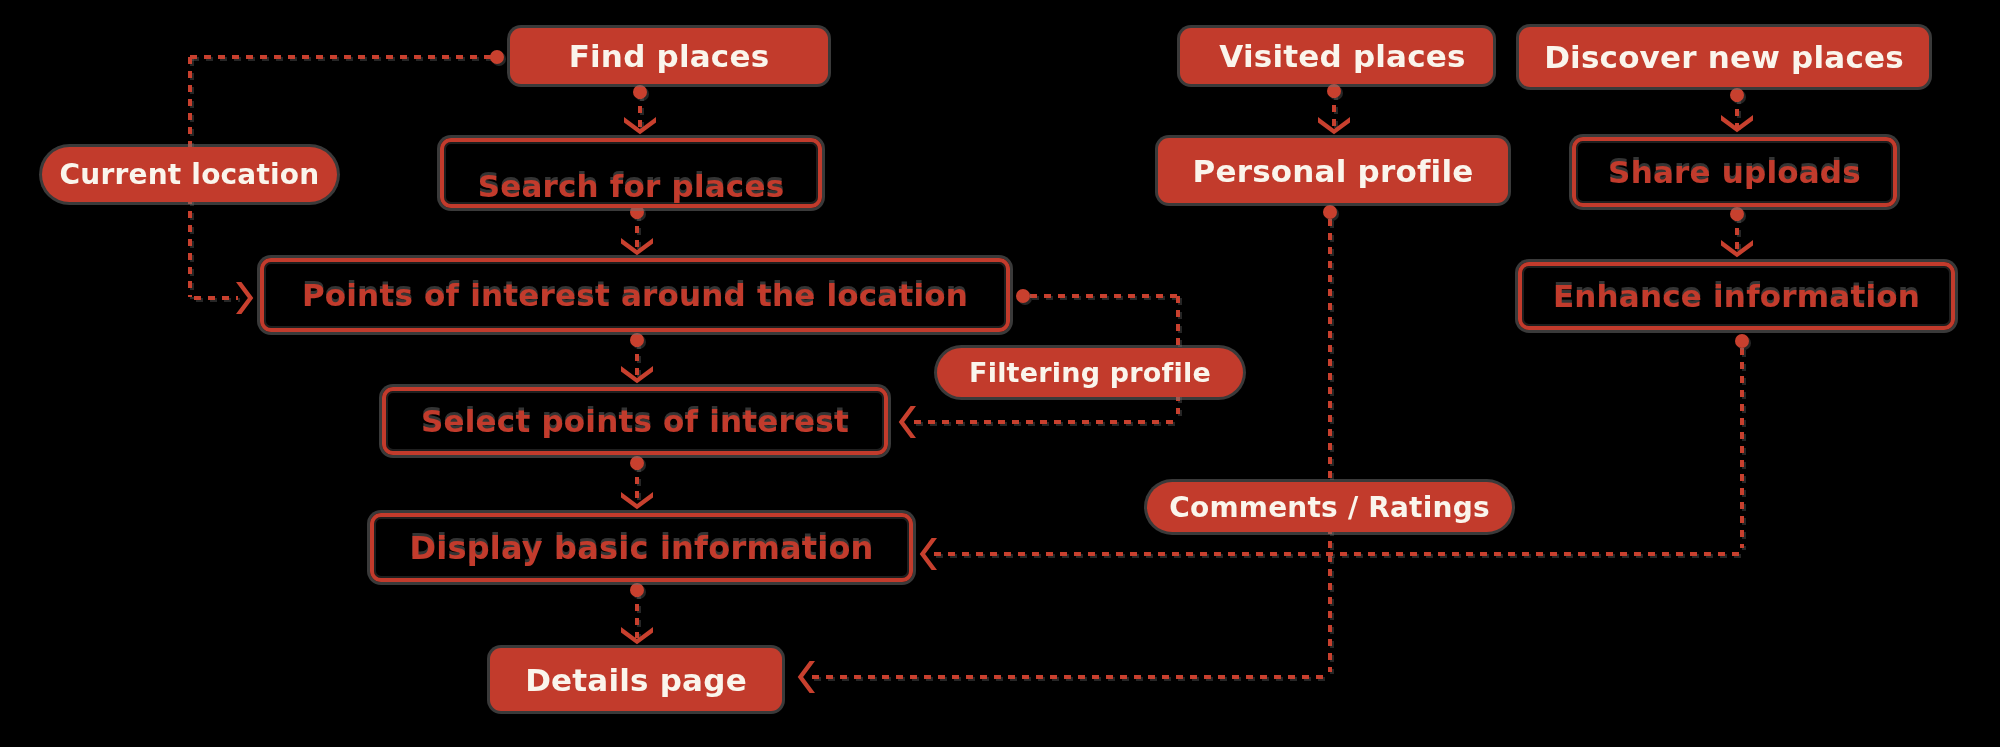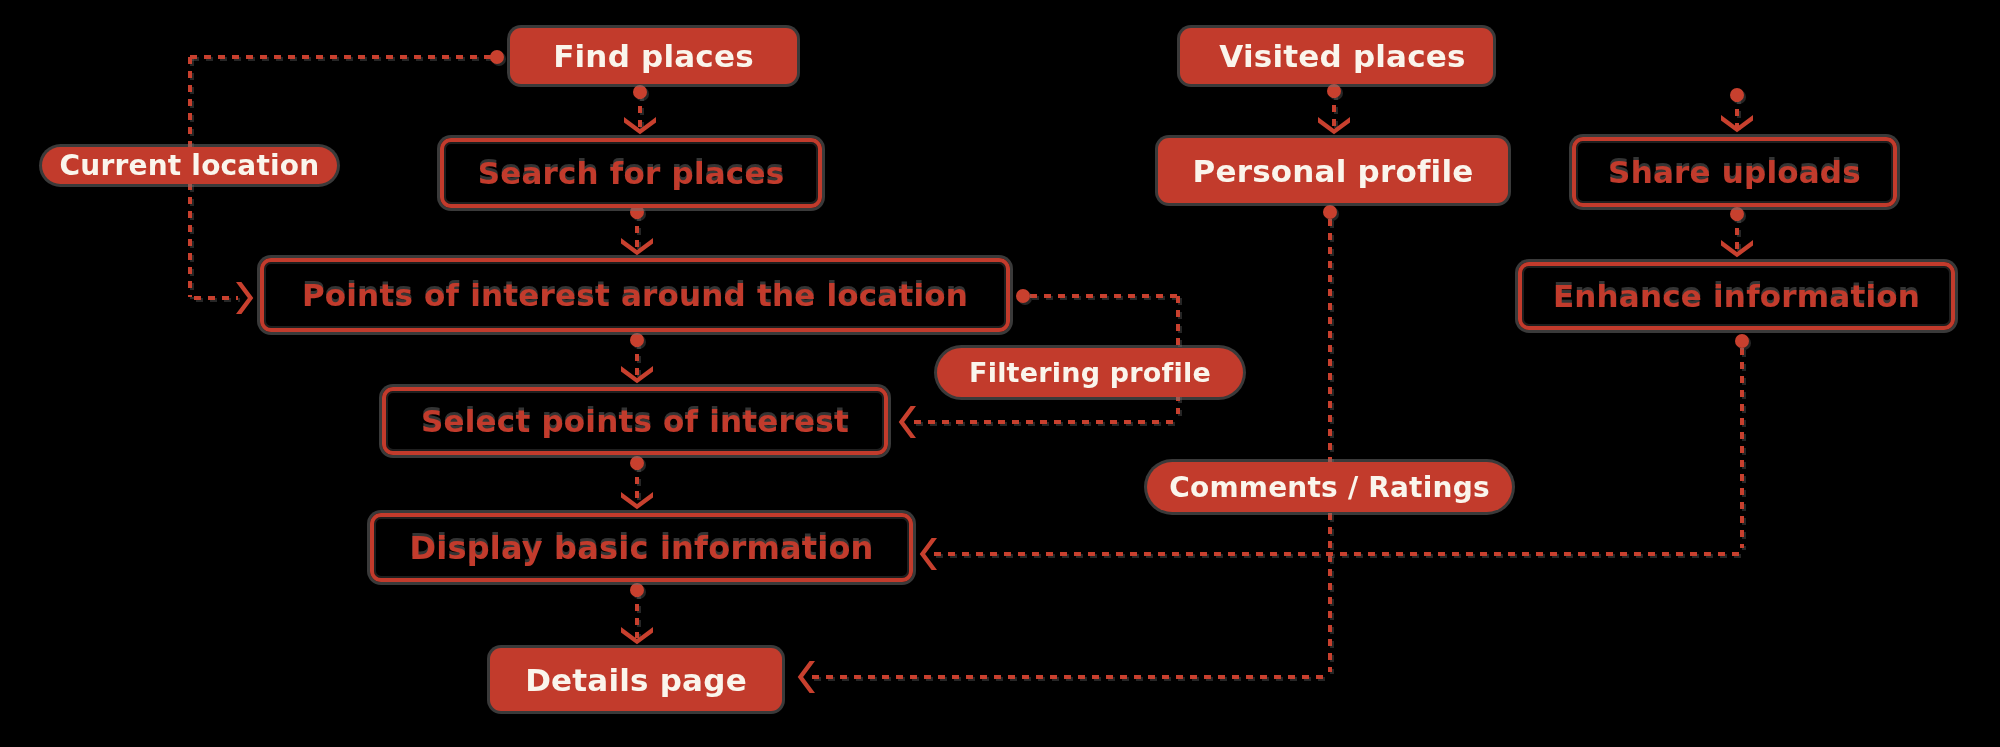"Find places" div.node { width: 287px -> 318px }
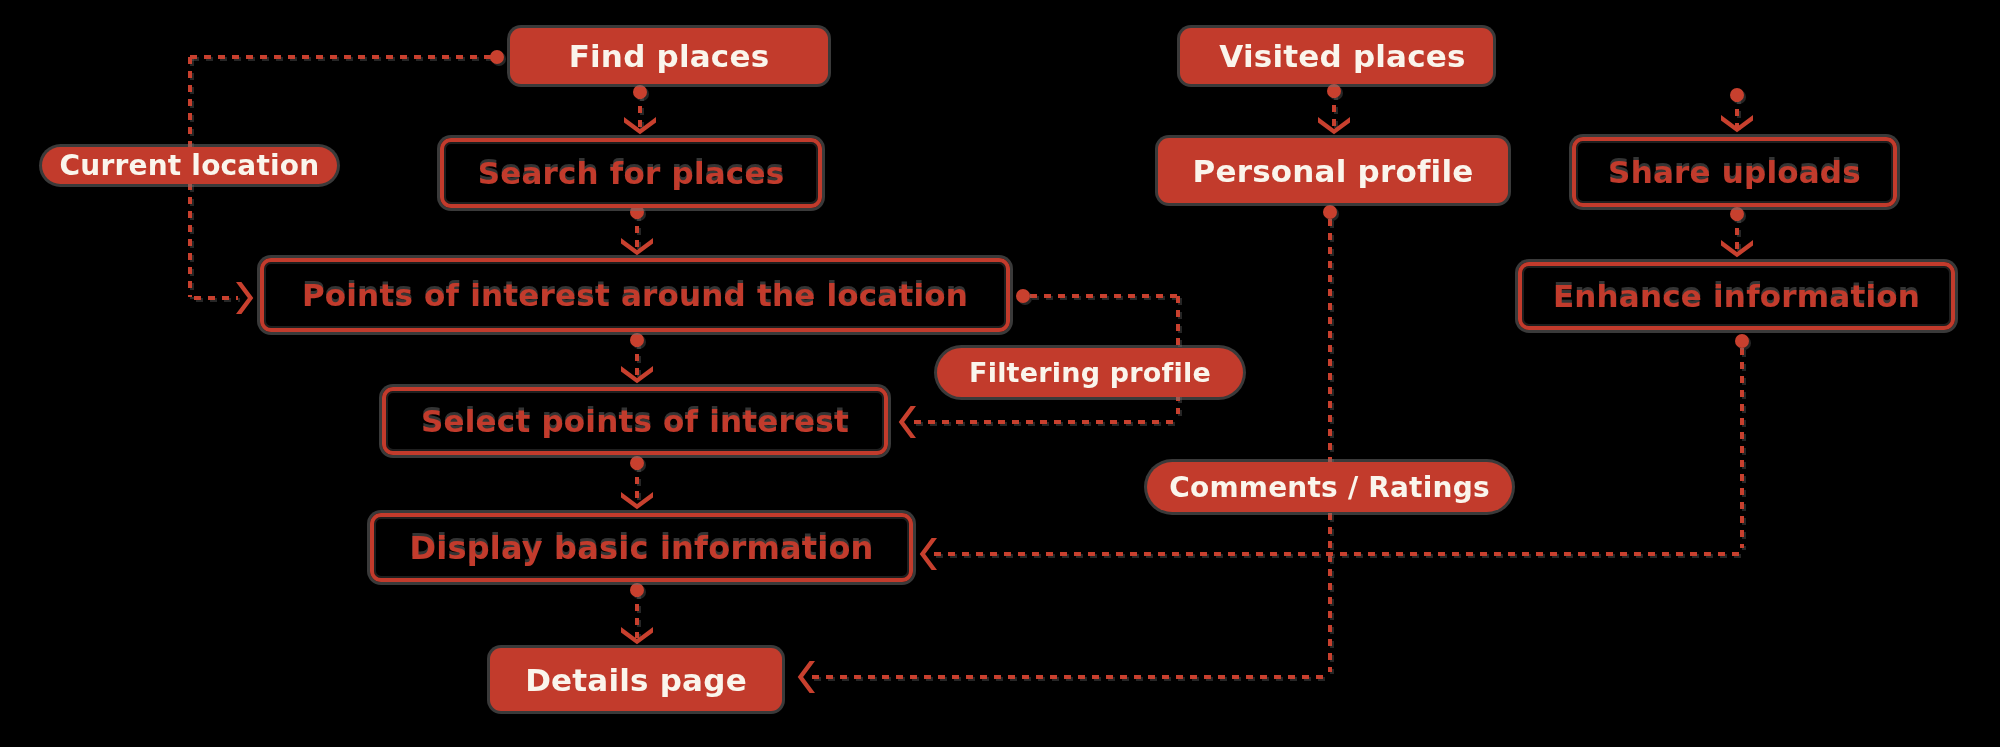"Discover new places" div.node { html: none -> <div> <span>Discover new places</span> </div> }
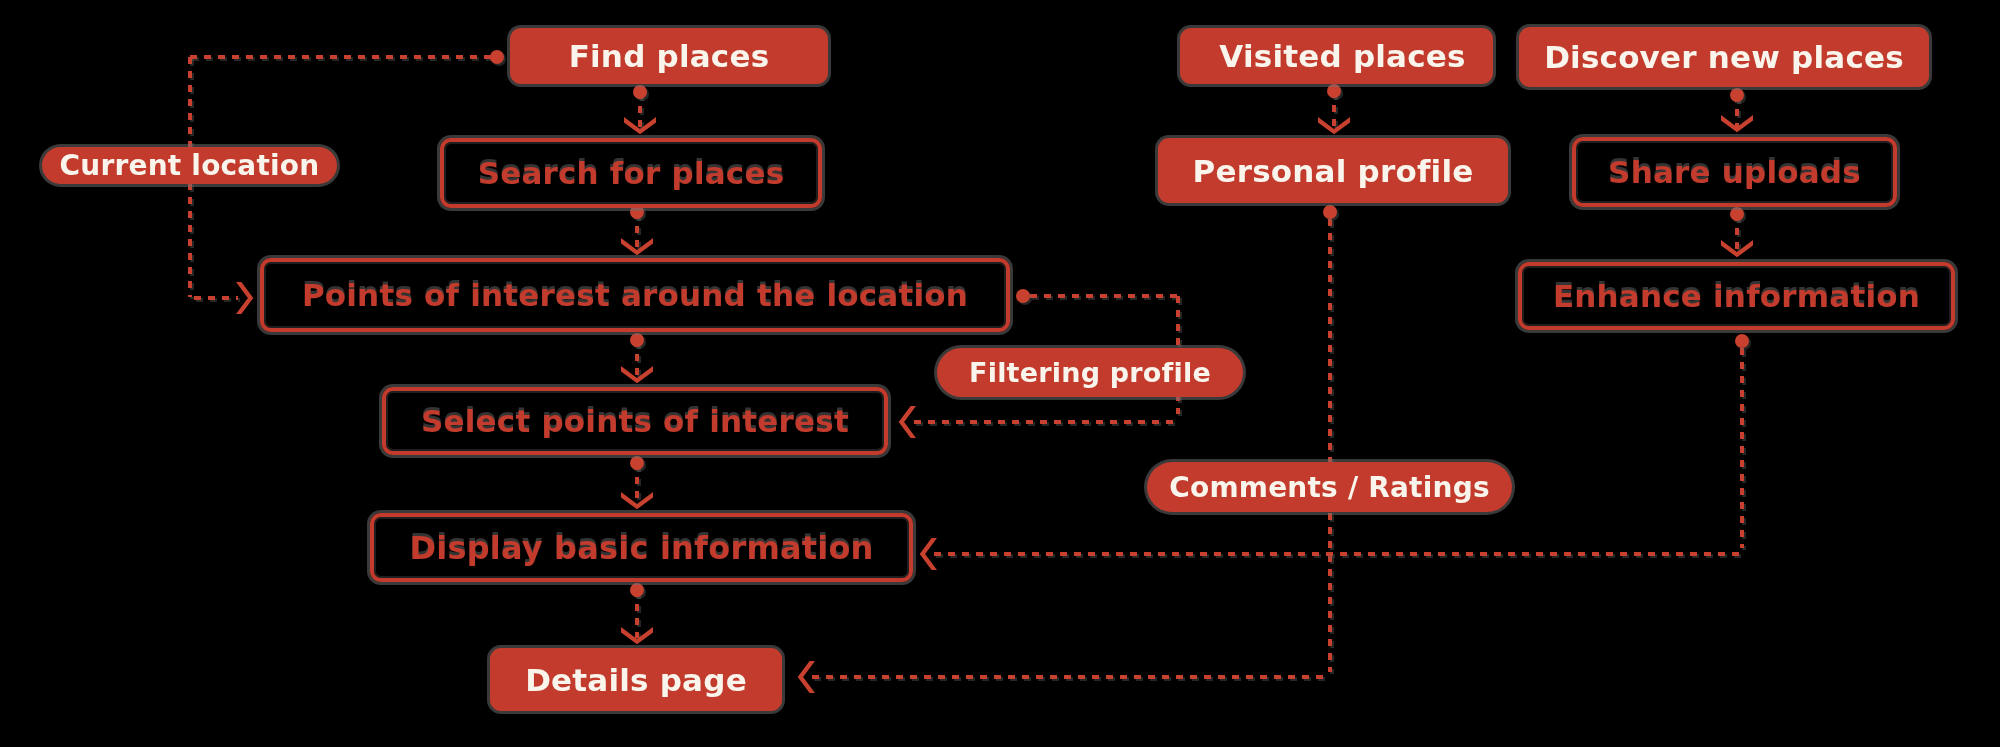"Current location" div.pill { height: 37px -> 55px }
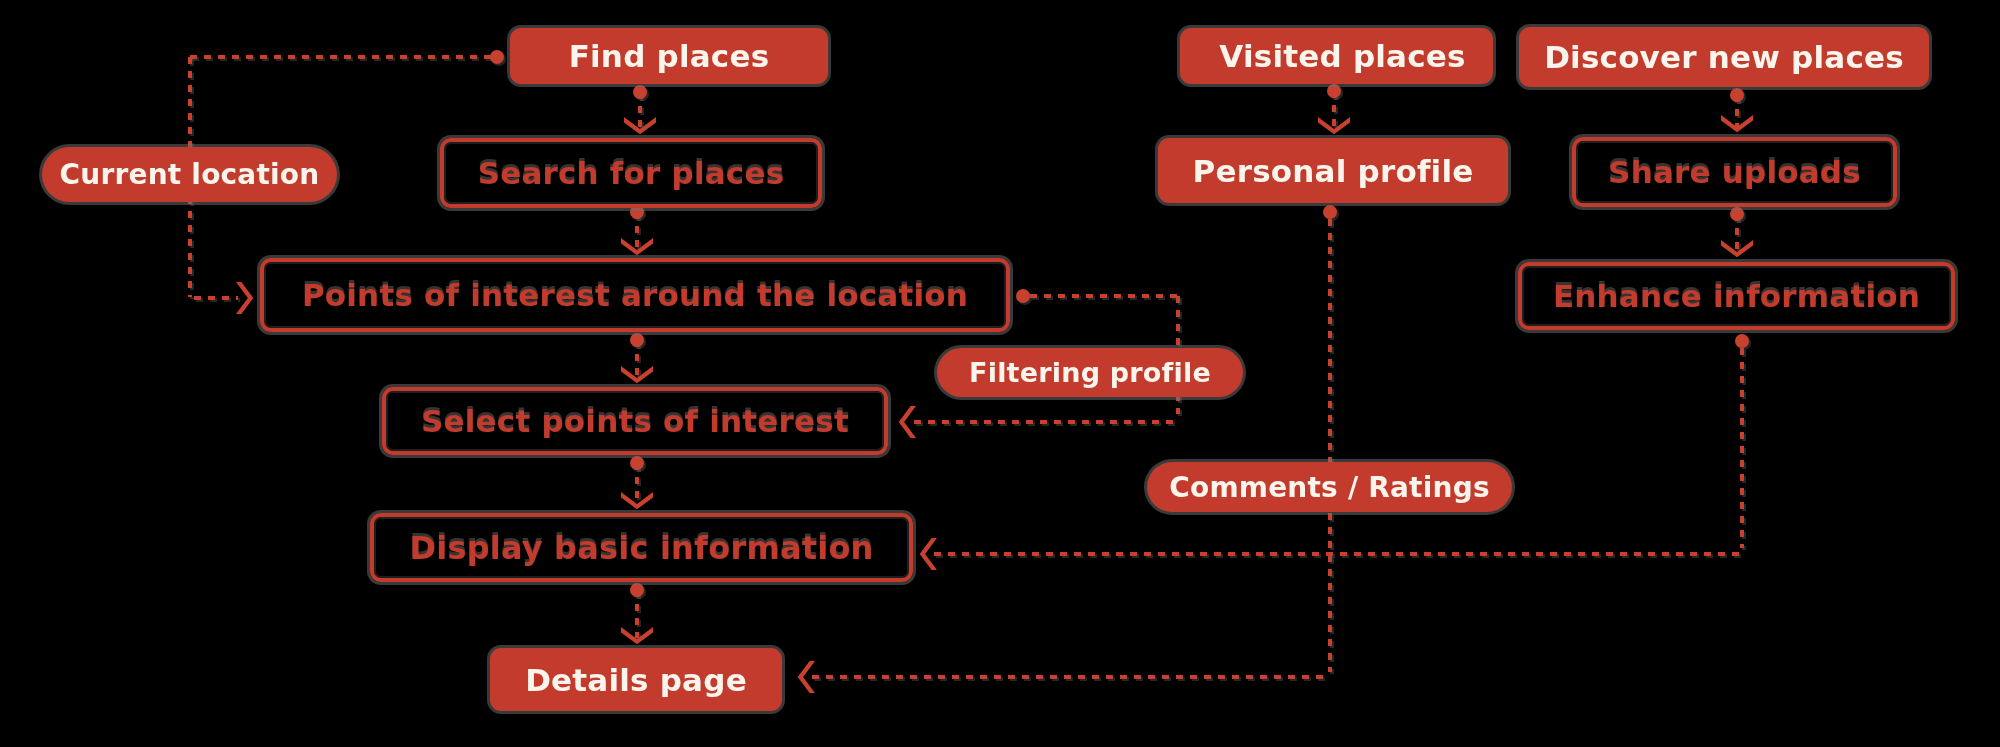"Search for places" div.node { align-items: none -> flex-end }
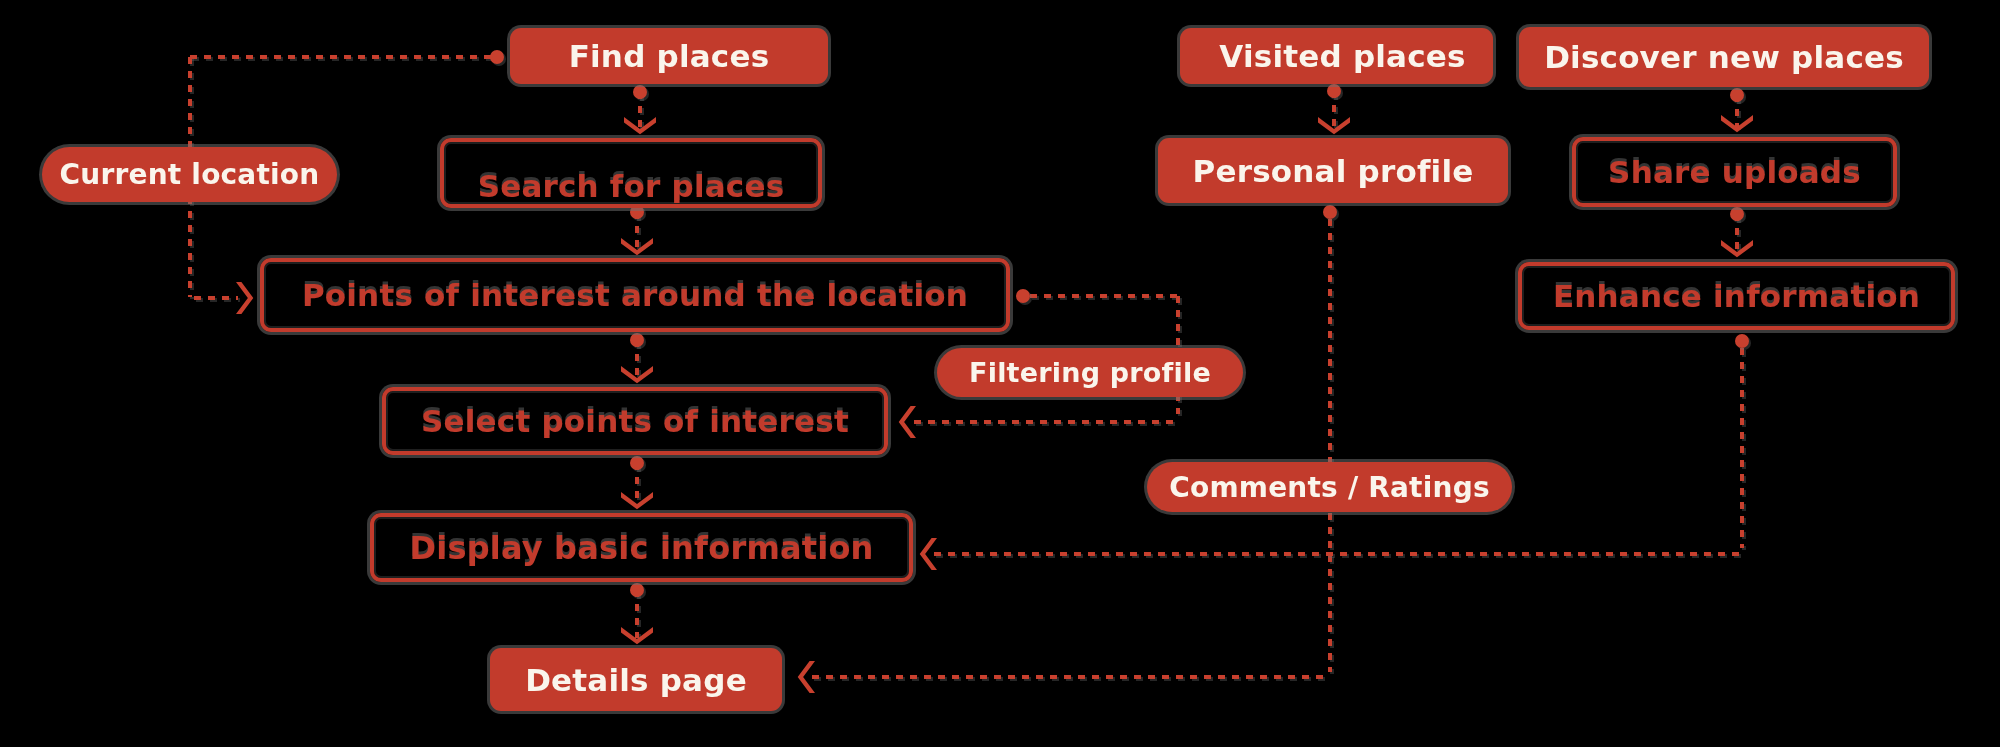"Comments / Ratings" div.pill { top: 462px -> 482px }
